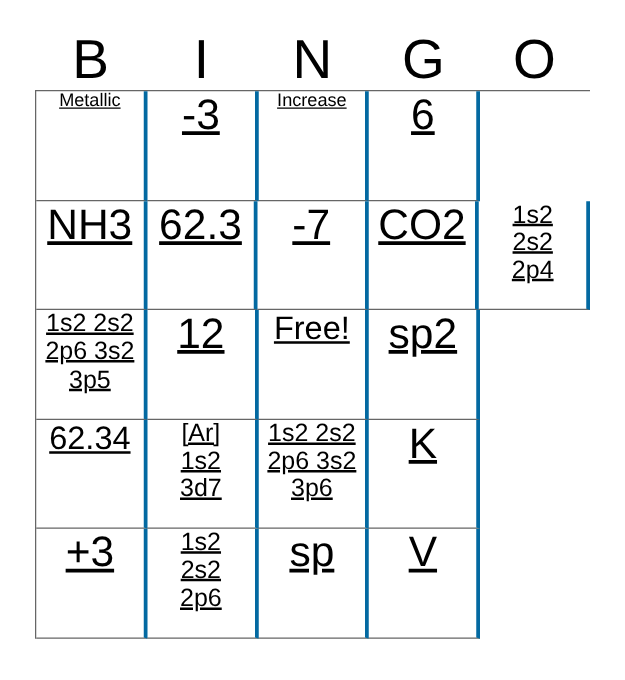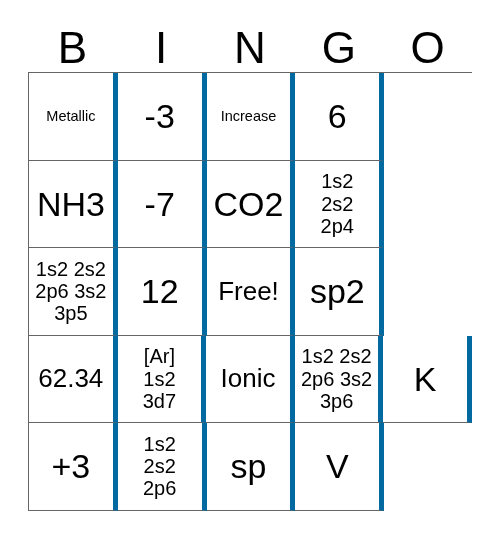"Metallic" .cell { align-items: center -> none; border-right: 5px solid #0369a1 -> 3px solid #0369a1; text-decoration: none -> underline }
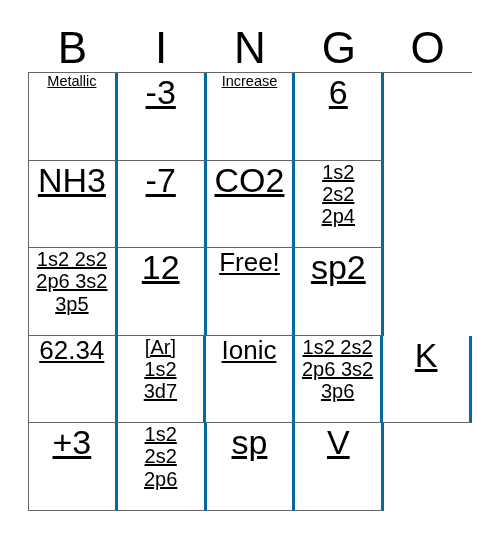"62.3" div.cell { html: none -> <div> <span>62.3</span> </div> }
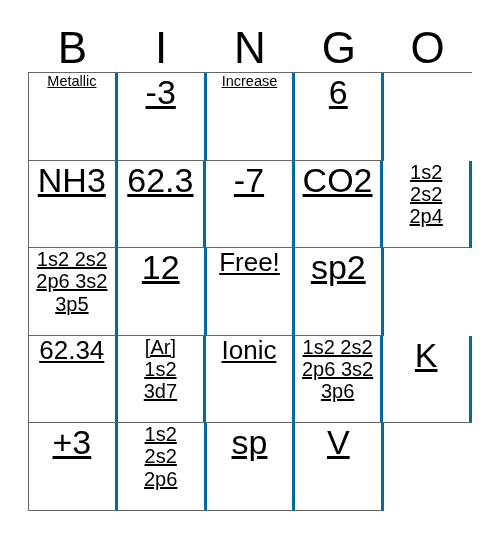"Ionic" div.cell { html: <div> <span>Ionic</span> </div> -> none }
